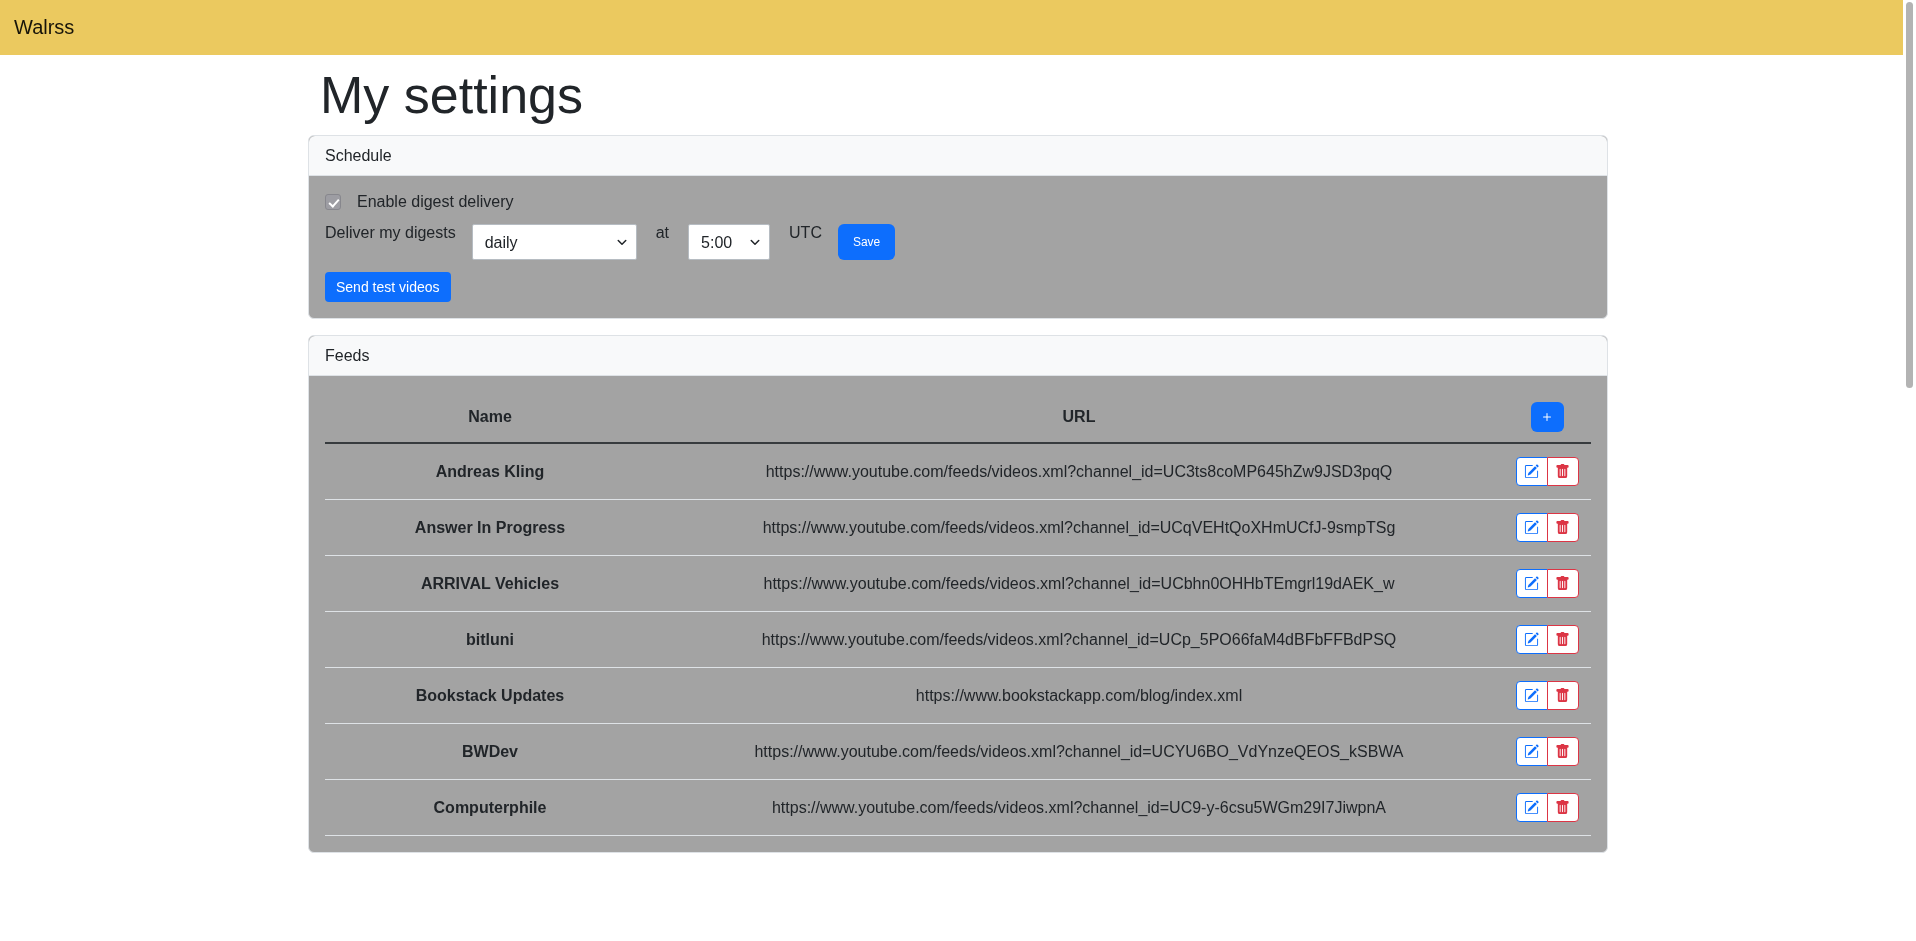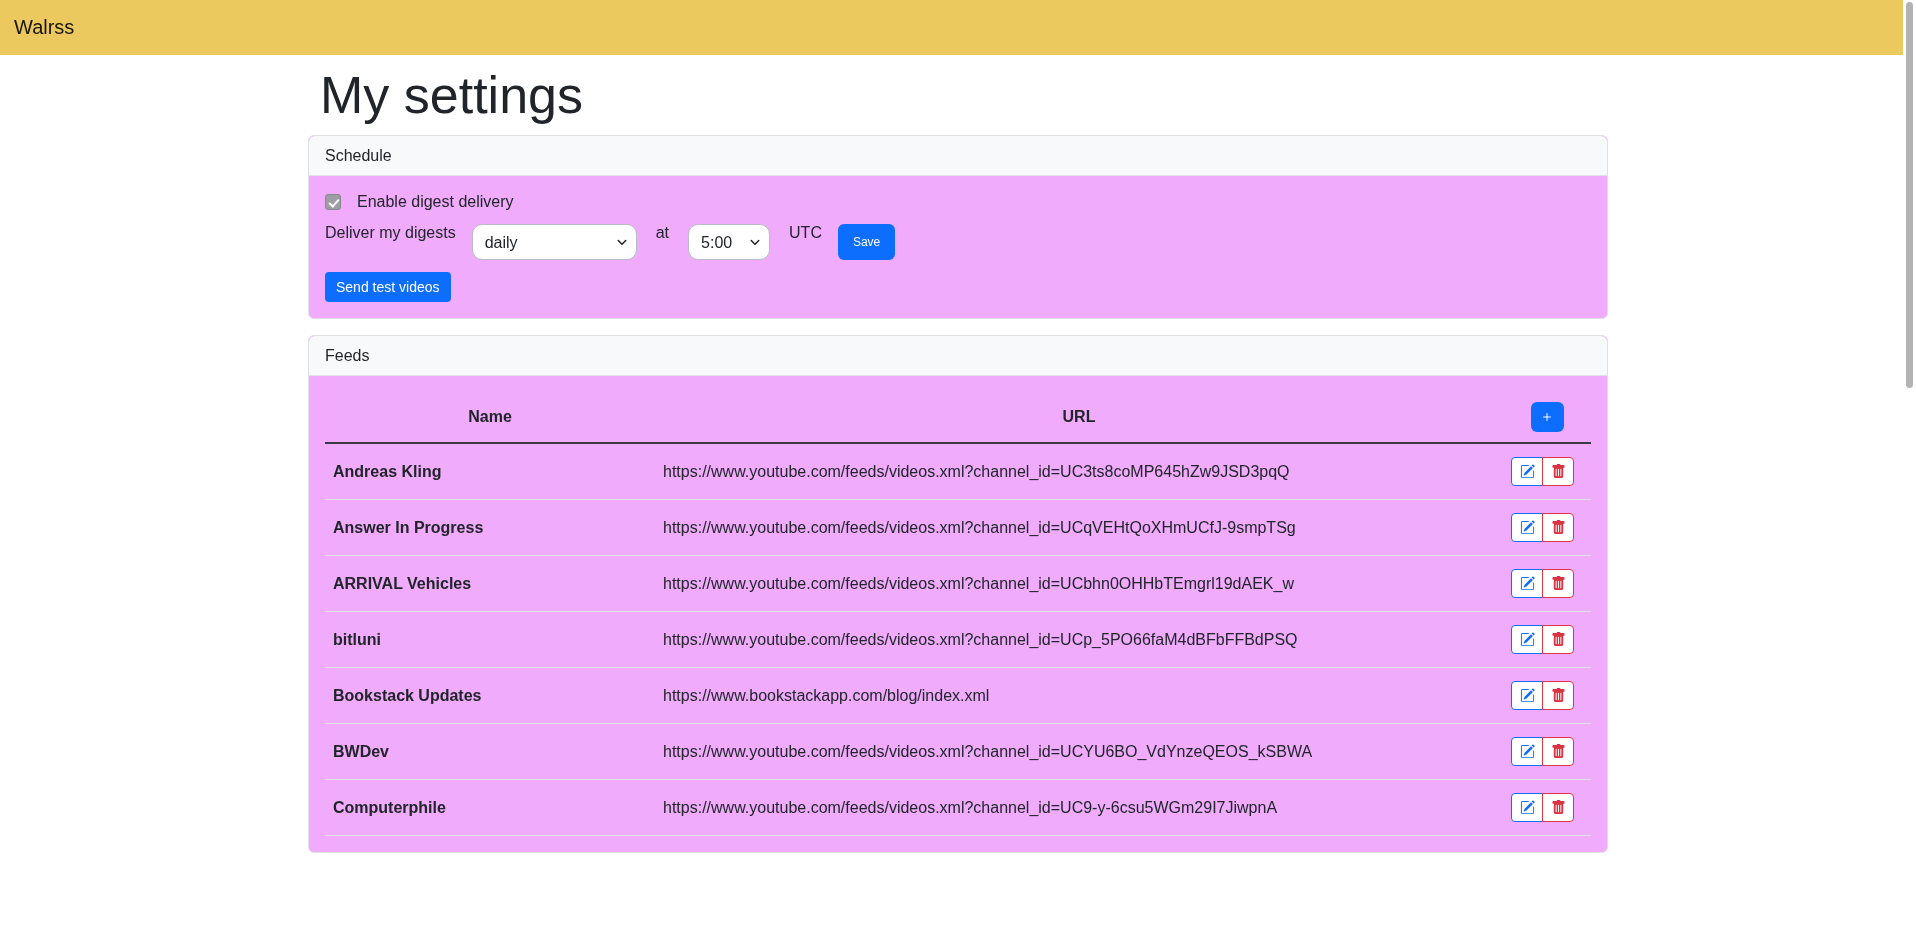"Schedule" .card { background: #f0abfc -> #a3a3a3 }
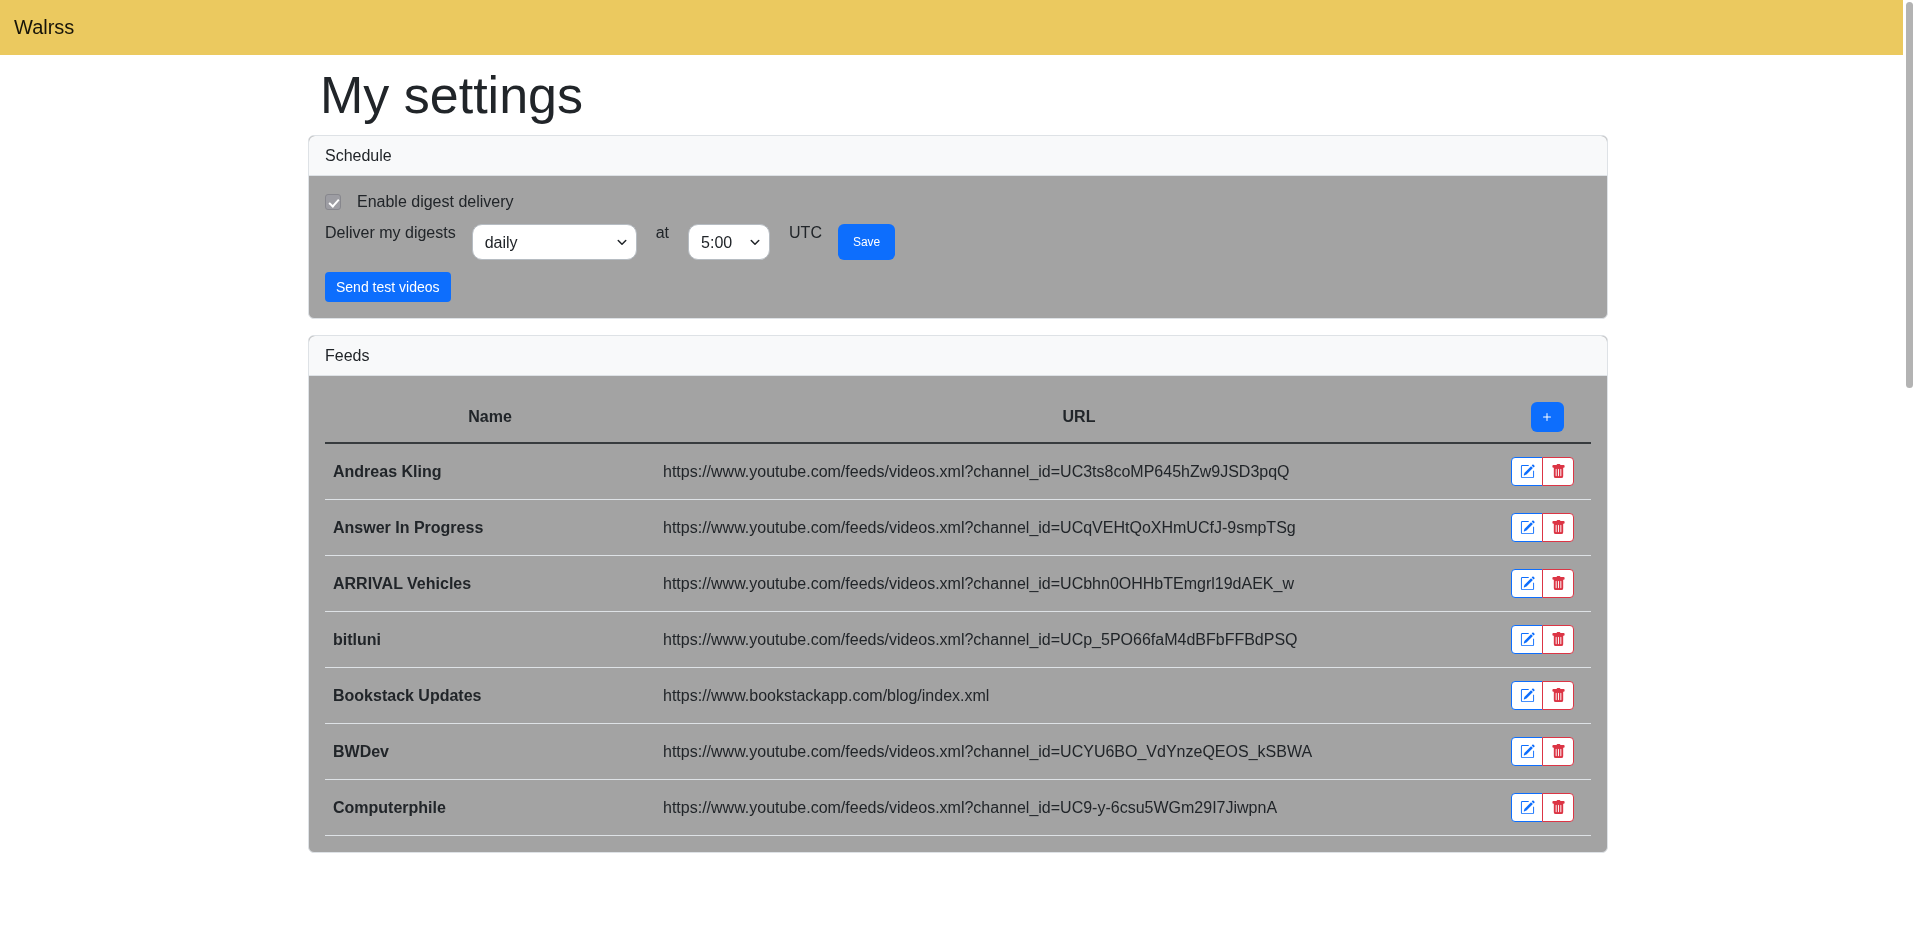"daily" select.form-select { border-radius: 10px -> 2px }
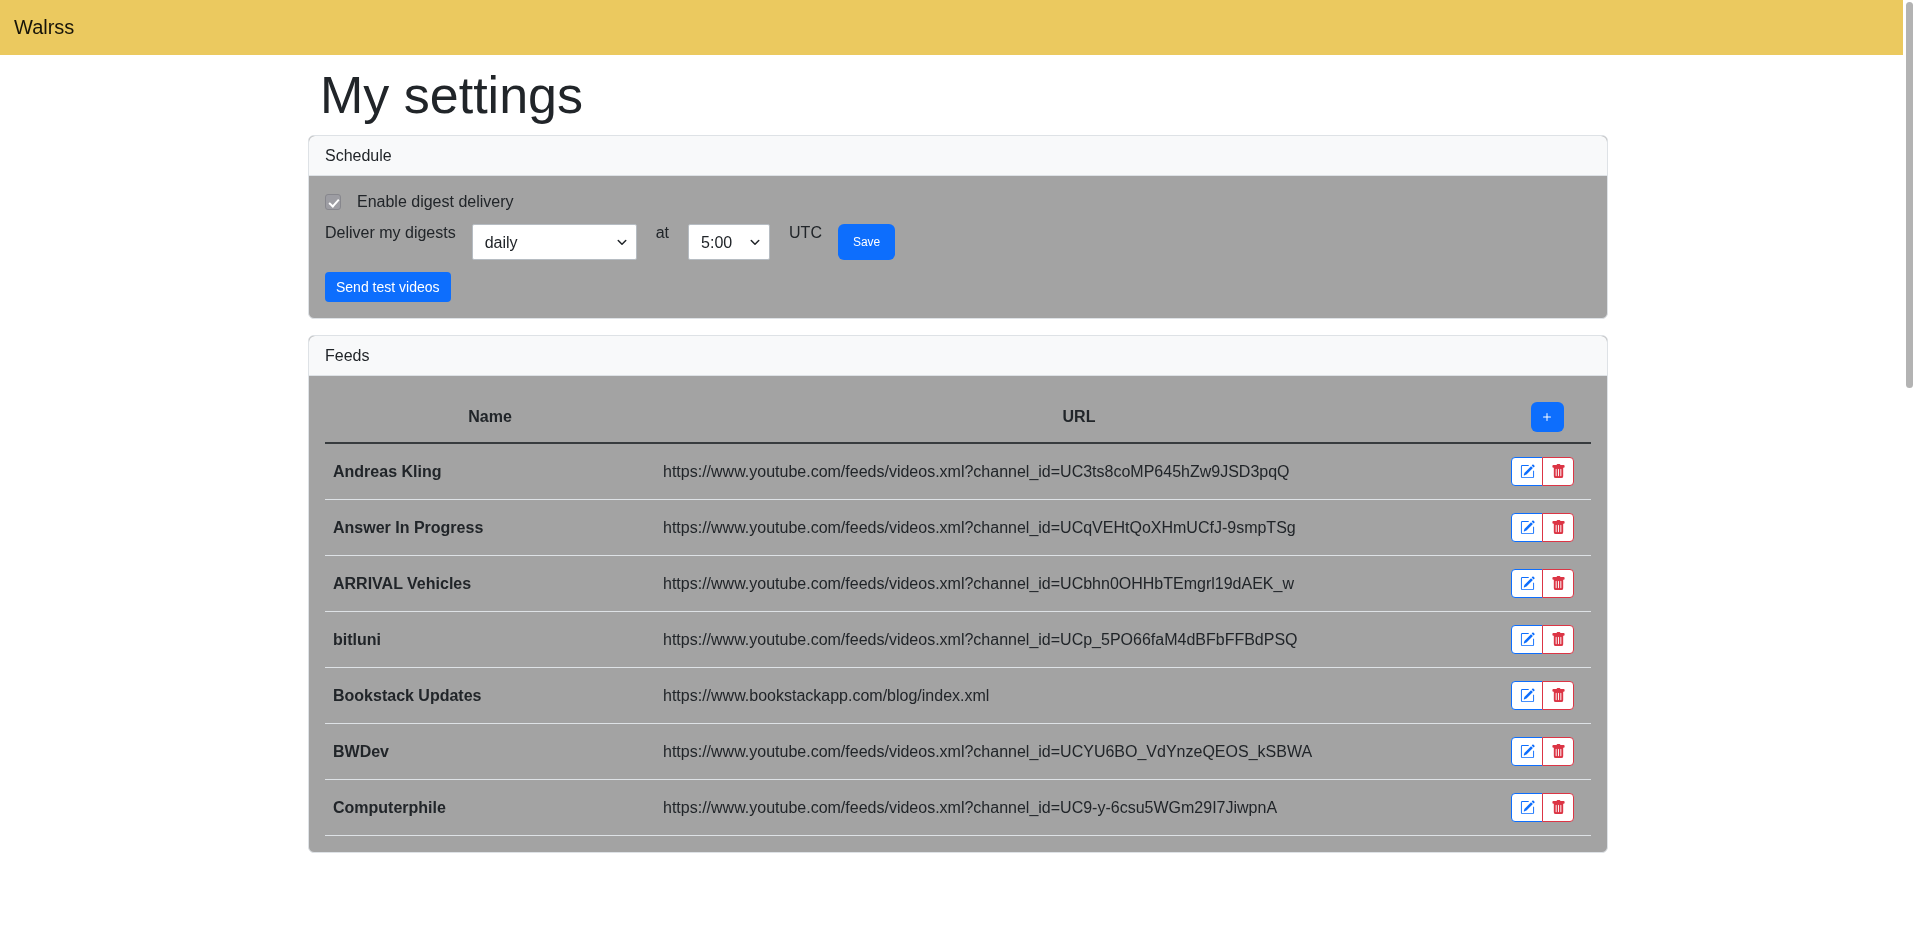"Andreas Kling" table.feeds td { text-align: none -> center }
